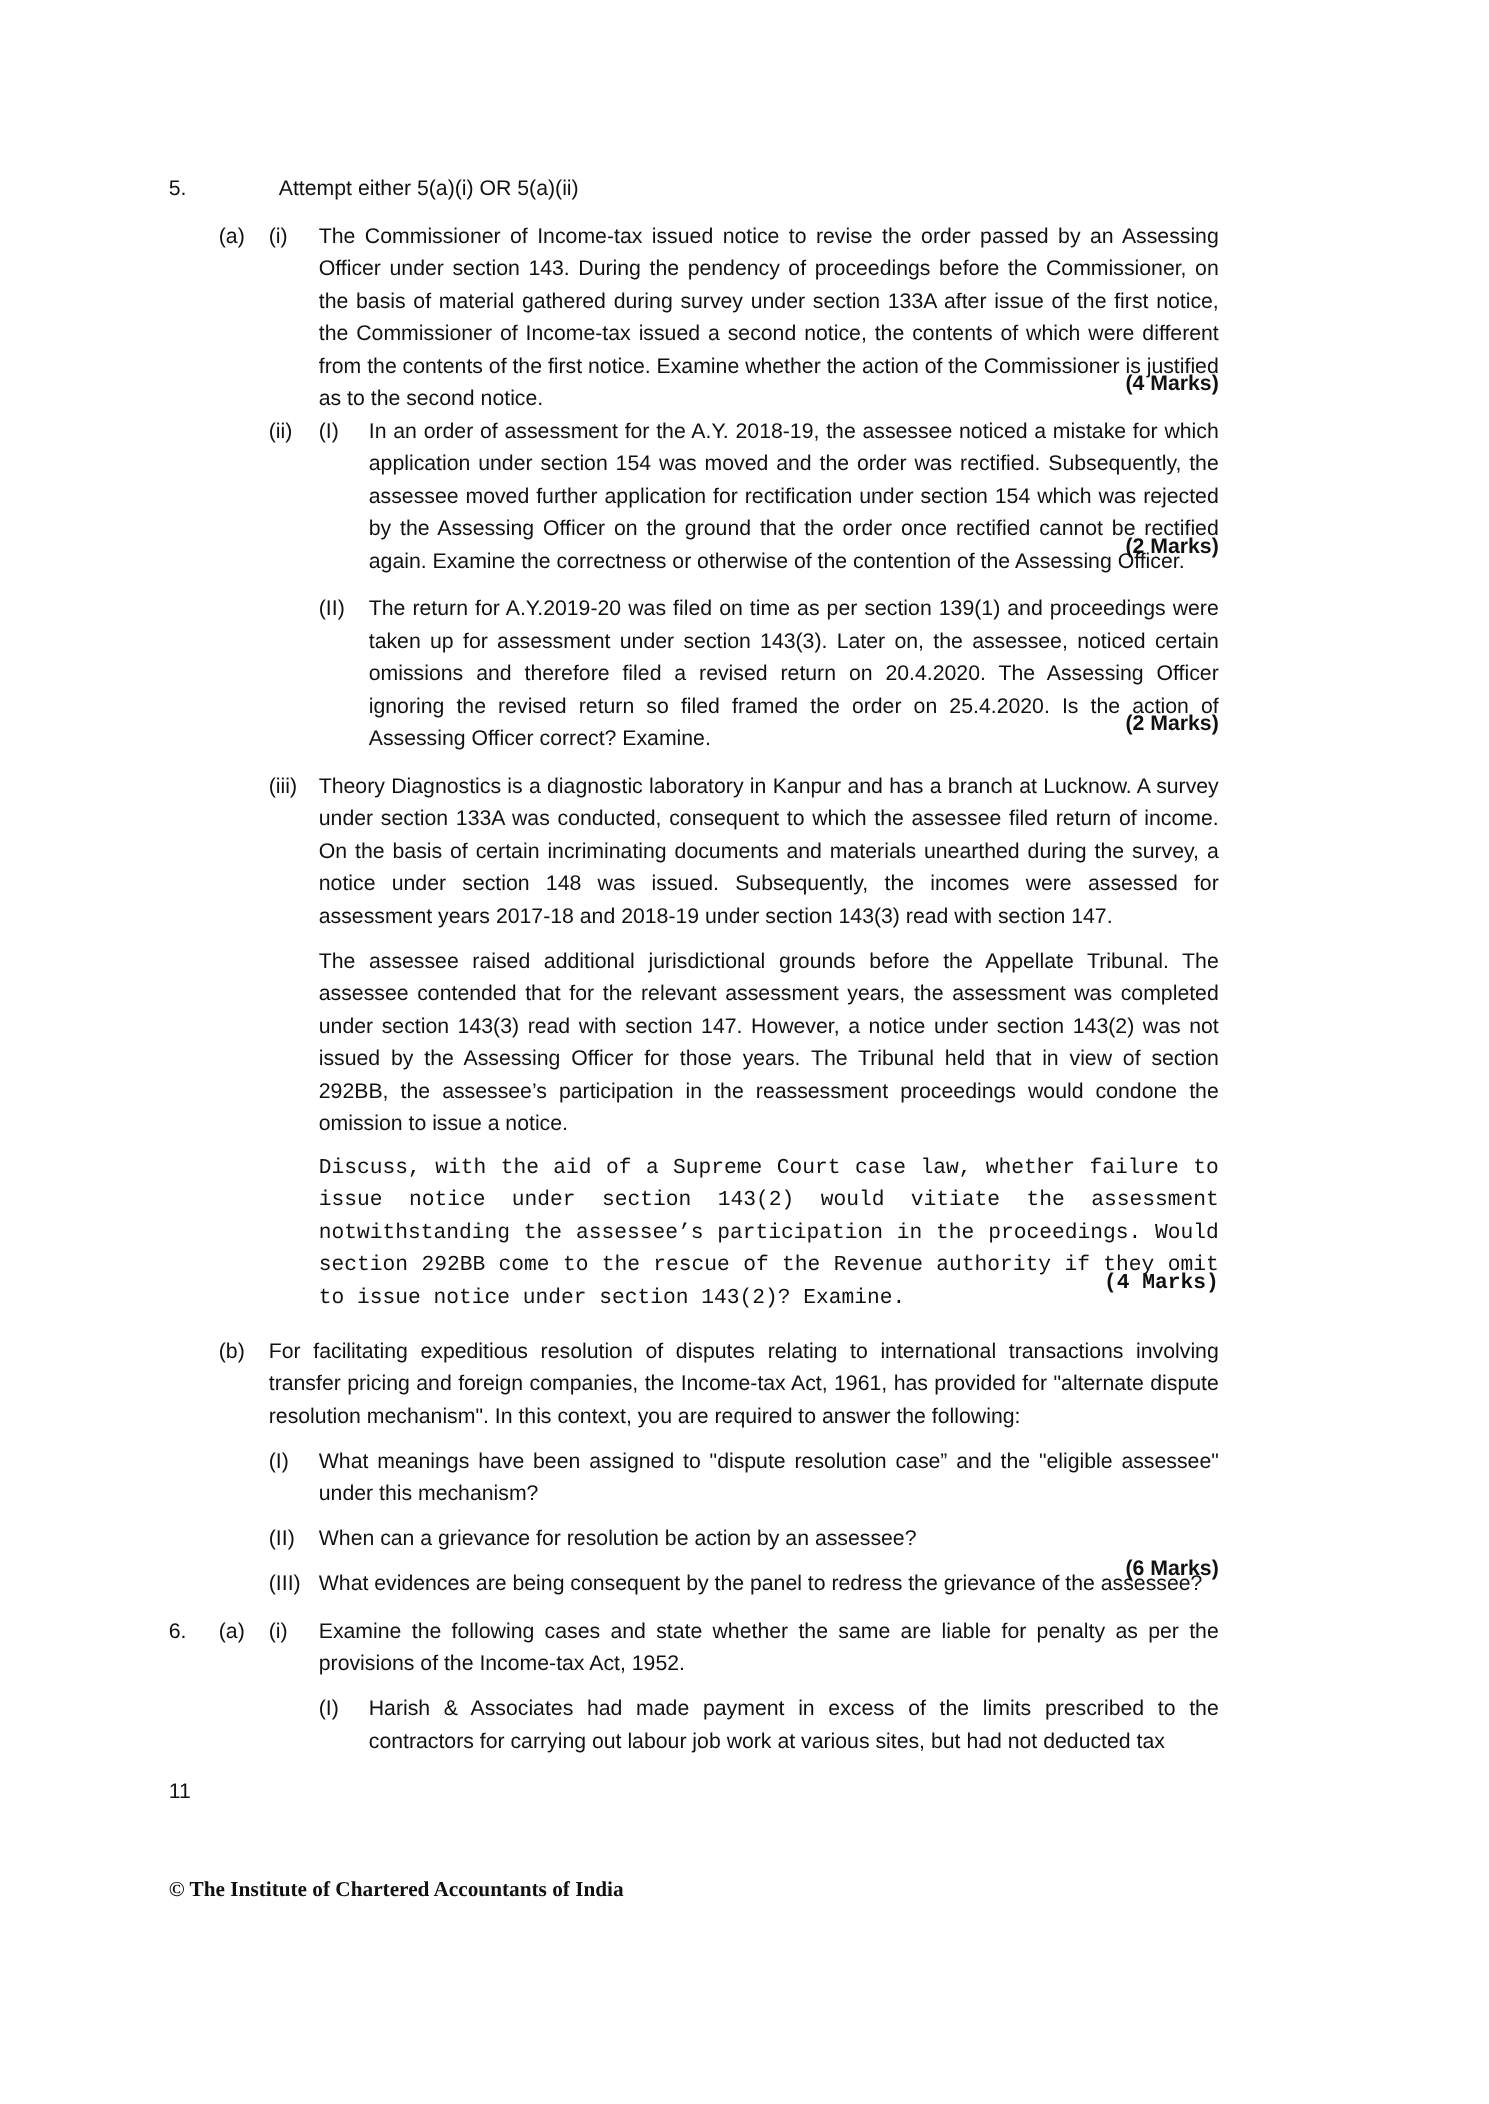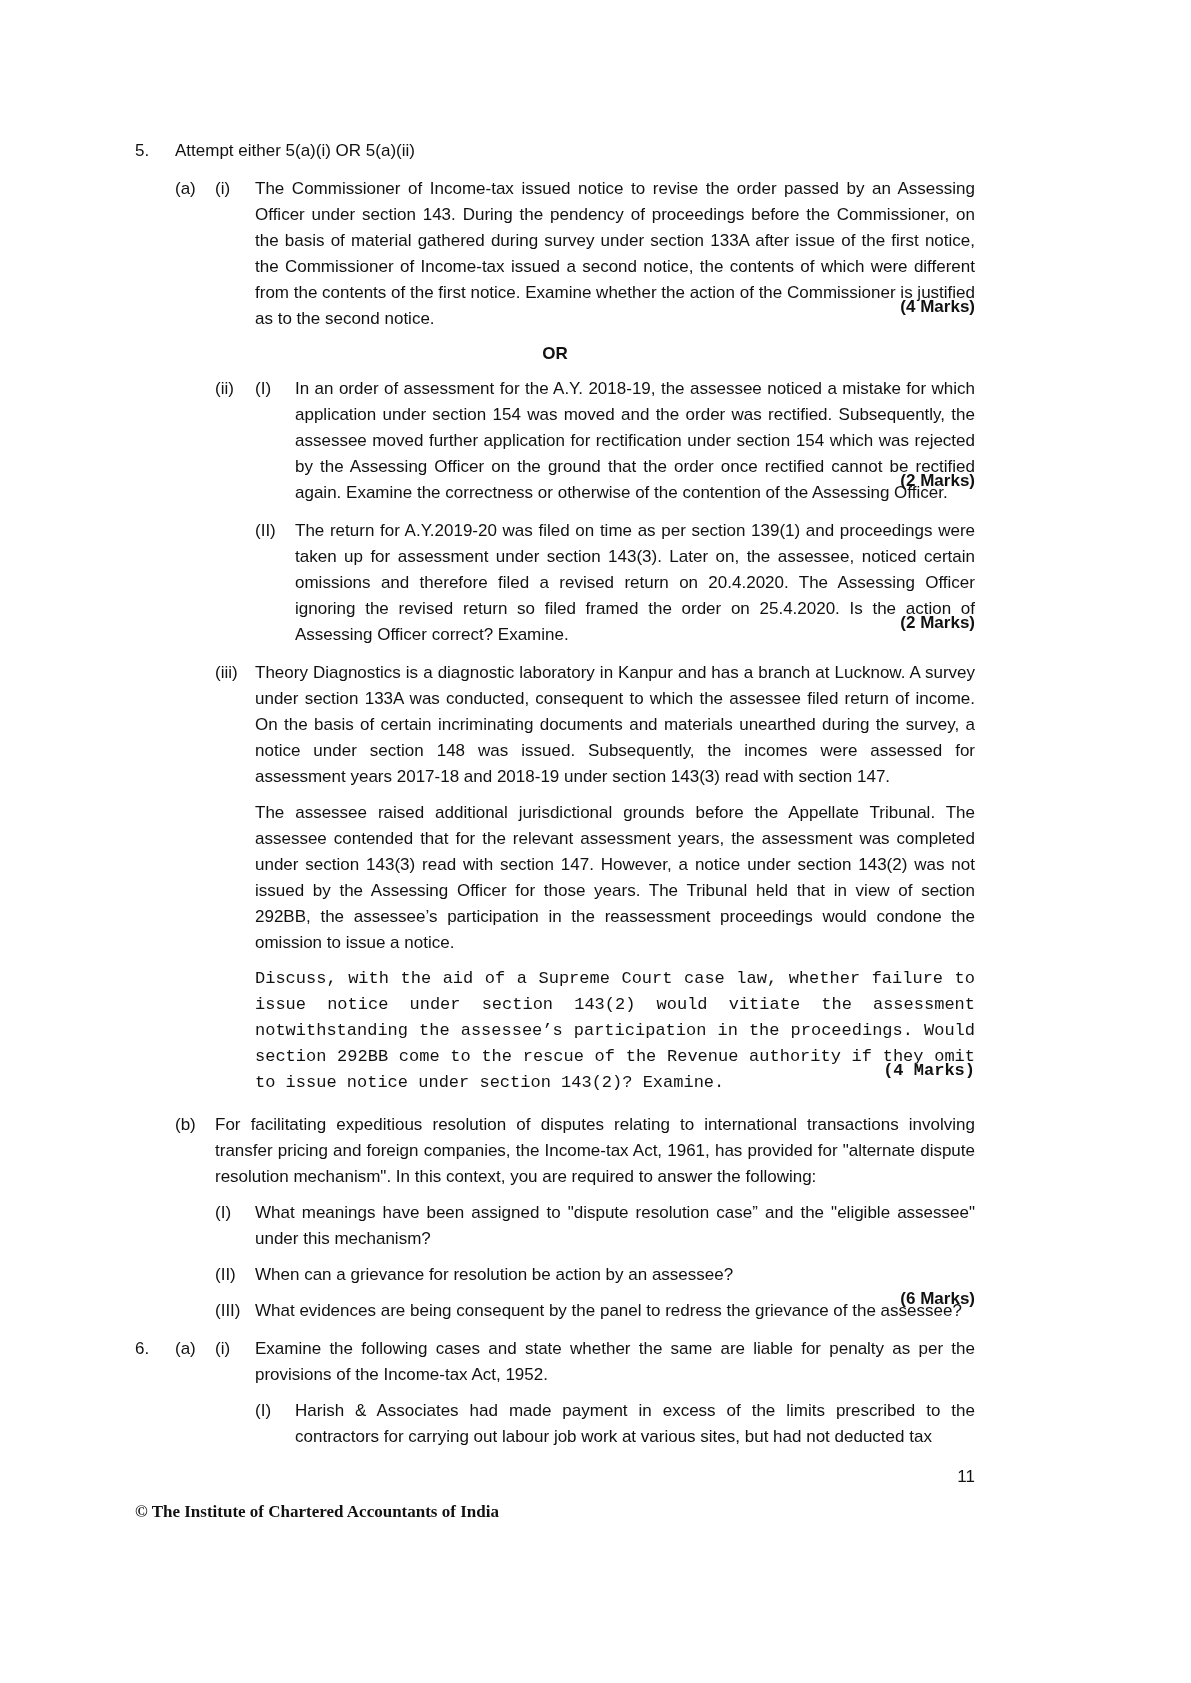"Attempt either 5(a)(i) OR 5(a)(ii)" .plain { margin-left: none -> 48px }
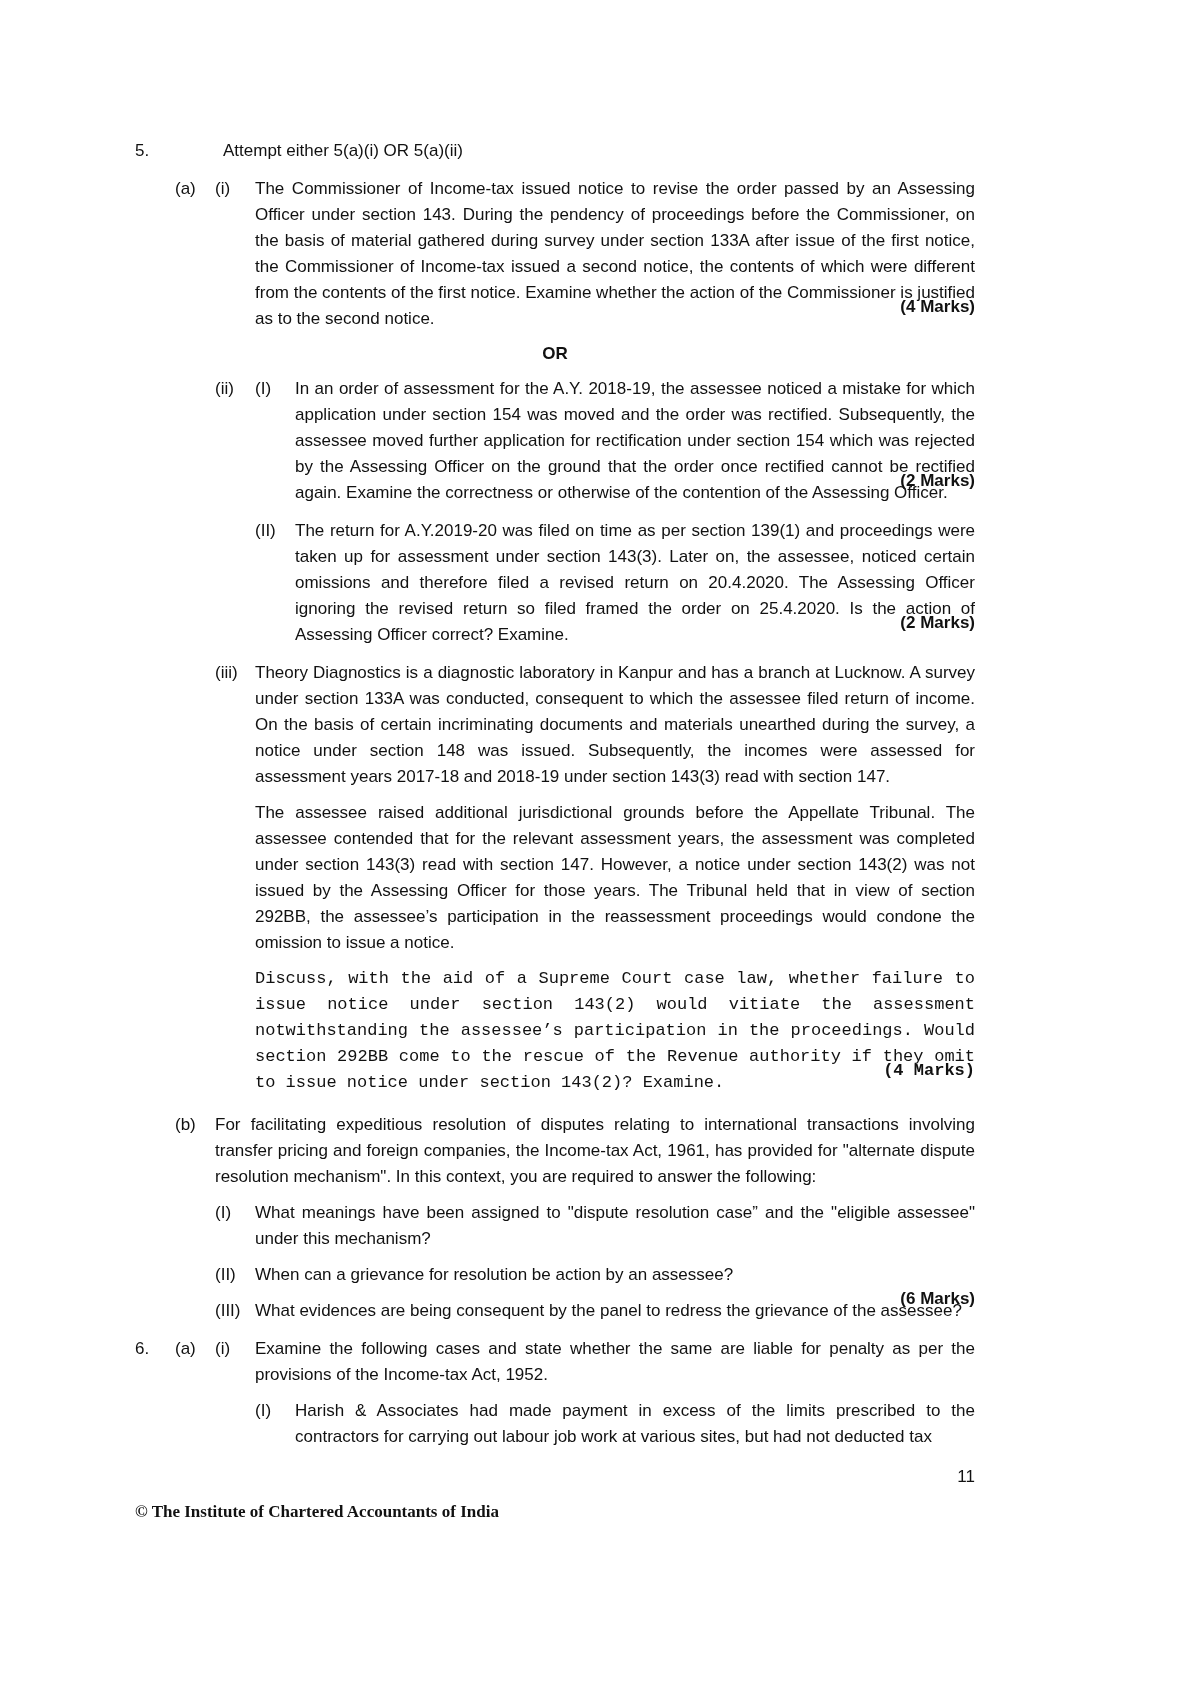"OR" div.or-line { html: <div>OR</div> -> none }
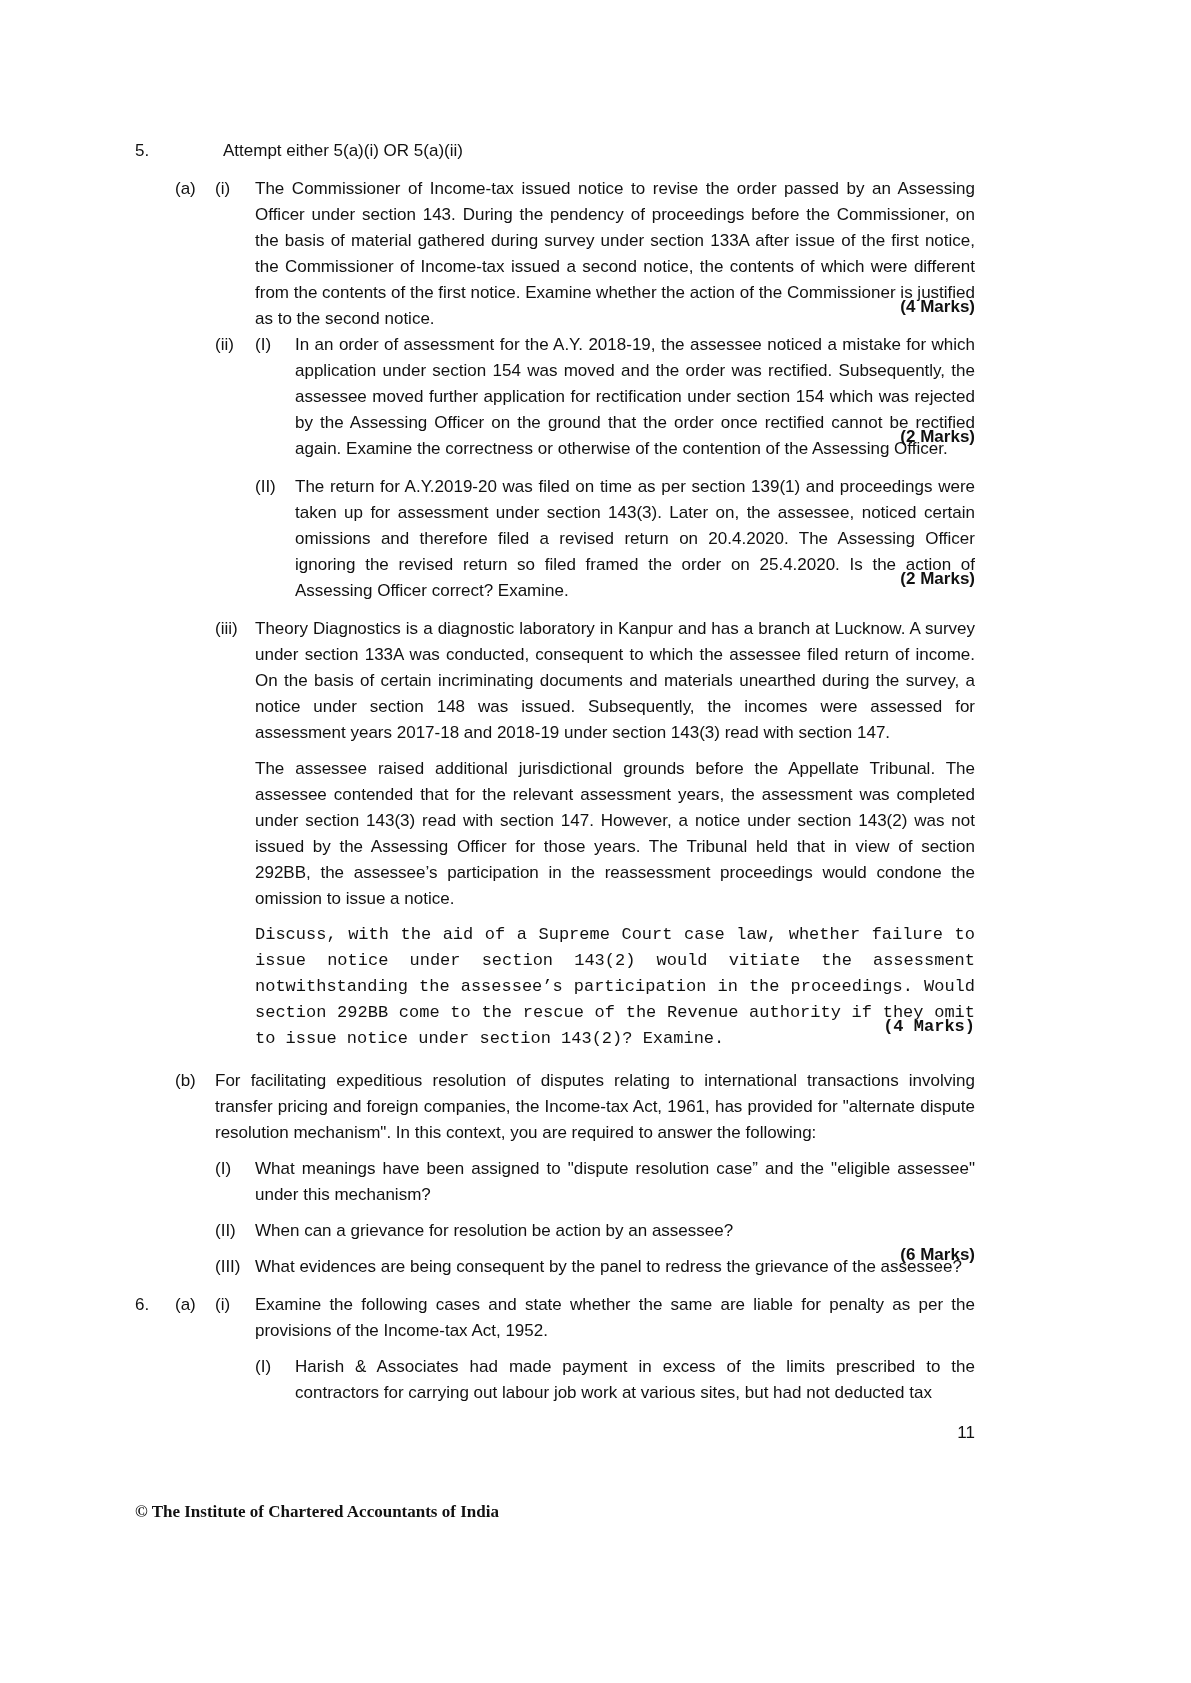"11" .page-num { text-align: right -> left }
